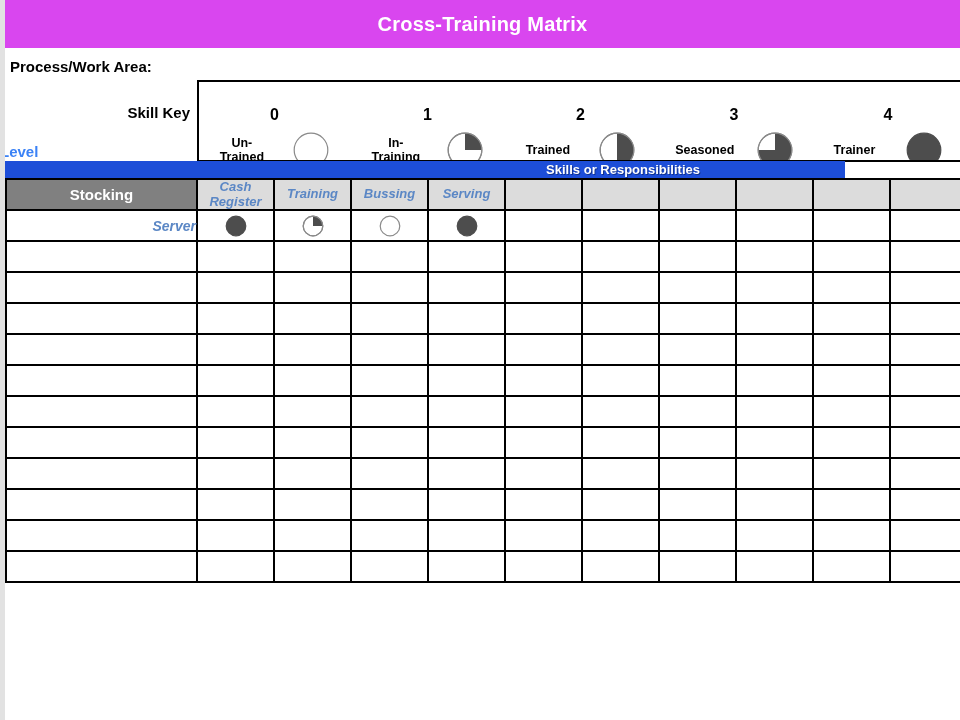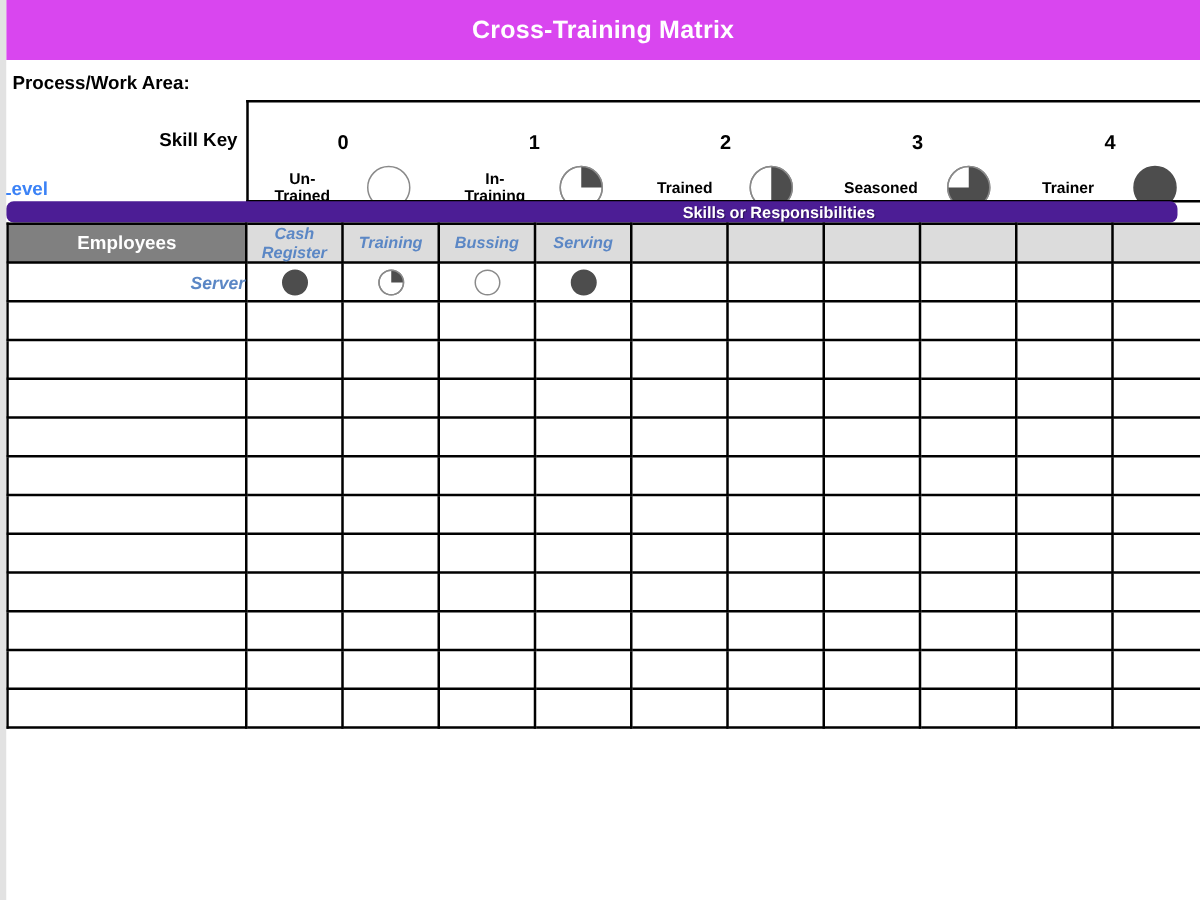"Skills or Responsibilities" #skills-banner { background: #4c1d95 -> #1d4ed8; border-radius: 6px -> none; width: 937px -> 840px }
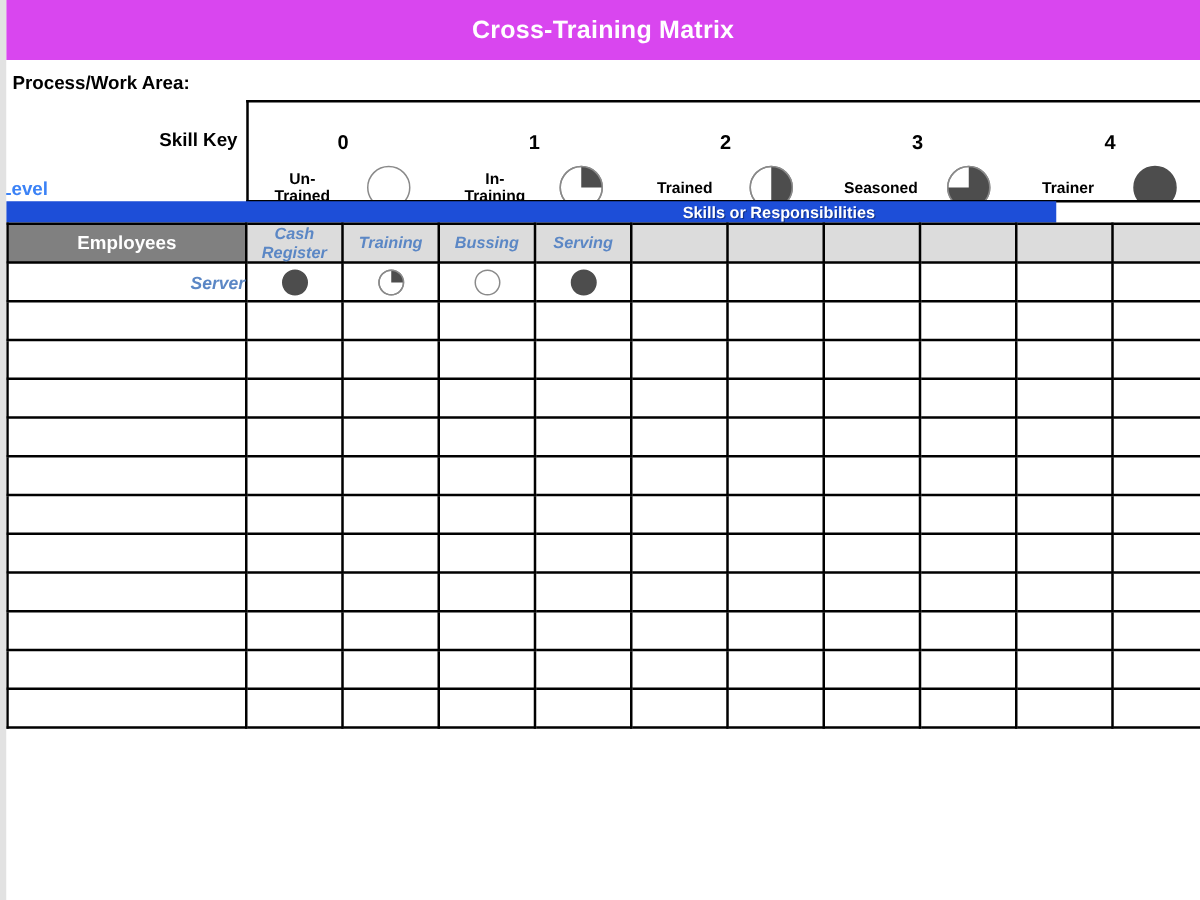"Employees" td.emp-head { text: Employees -> Stocking }
